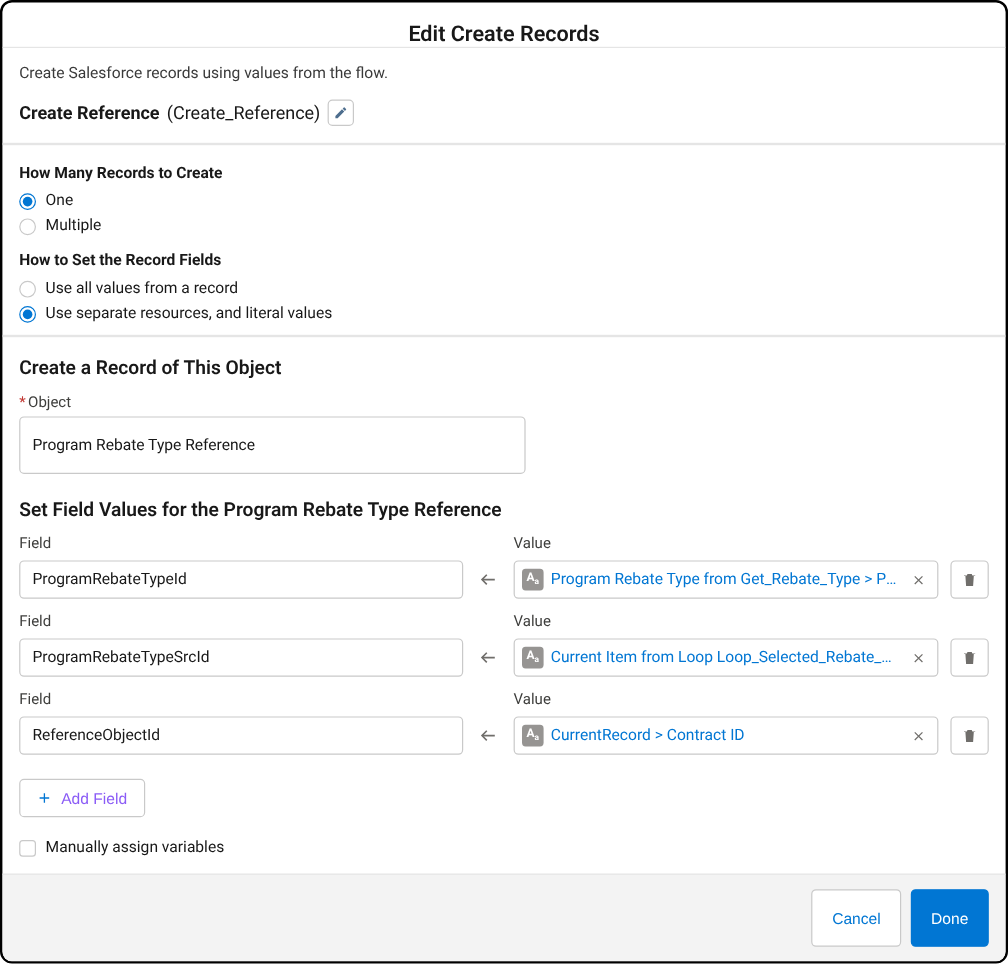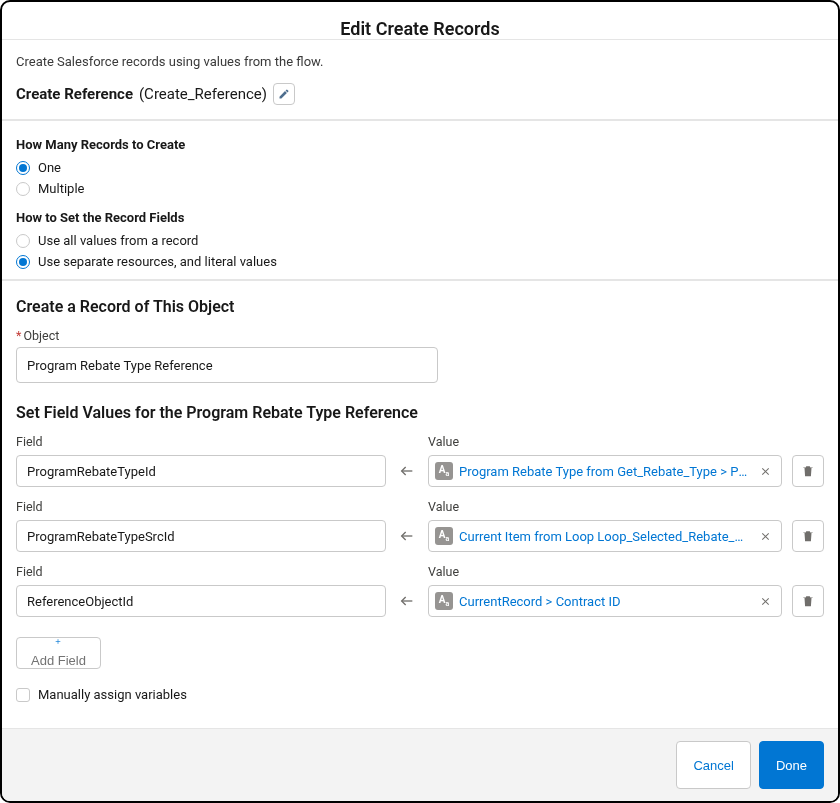"Program Rebate Type Reference" .lookup { height: 36px -> 48px }
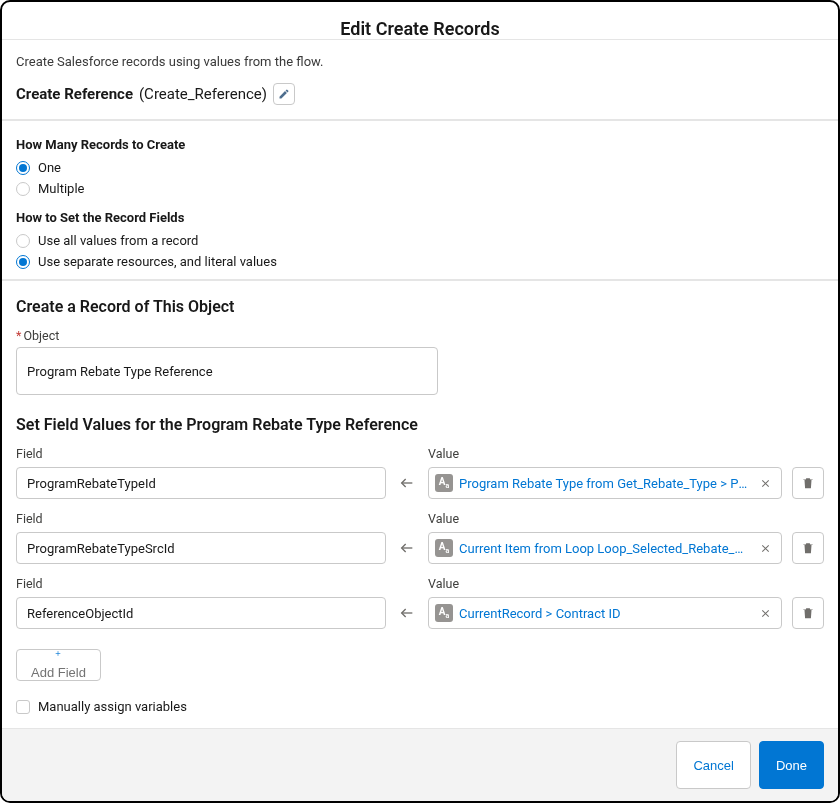"Add Field" .add-field-btn { color: #737373 -> #8b5cf6; flex-direction: column -> none }
